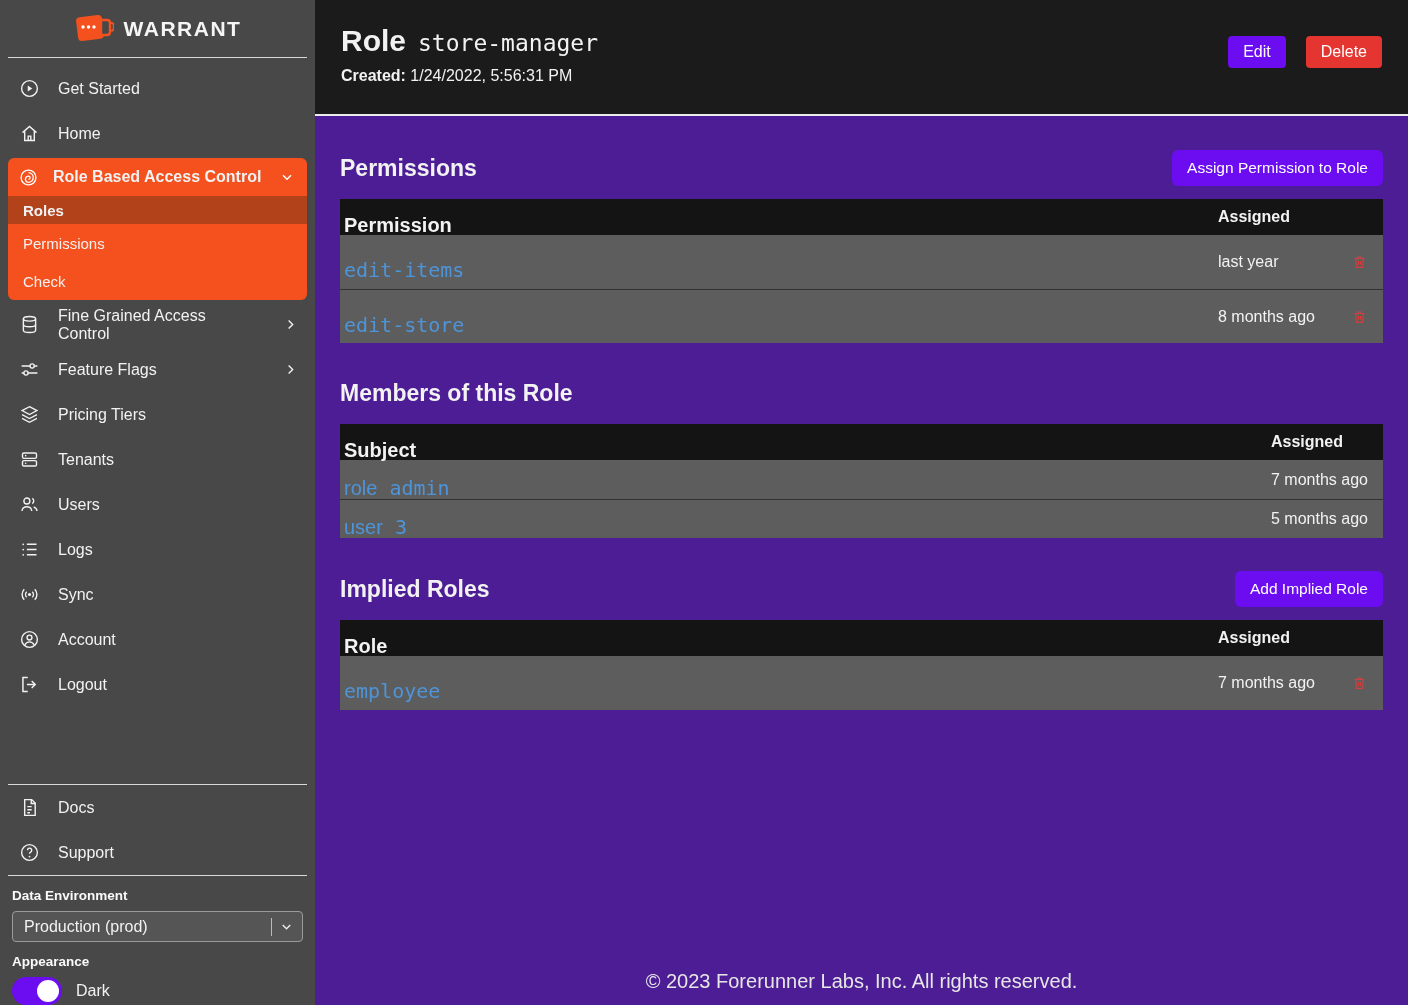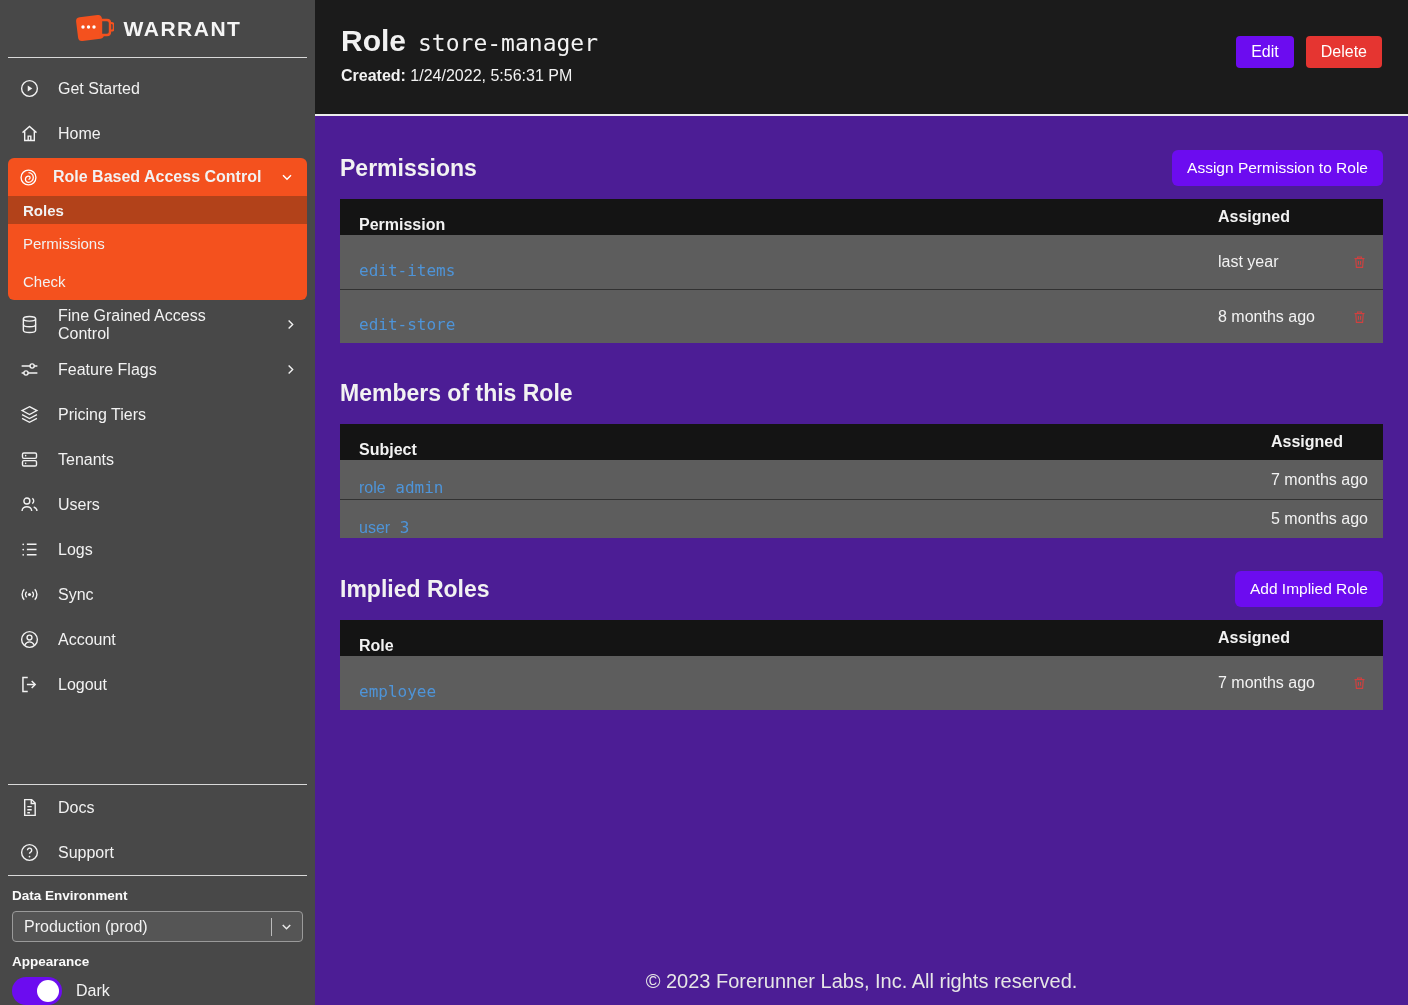"Edit" .mh-actions { gap: 12px -> 20px }
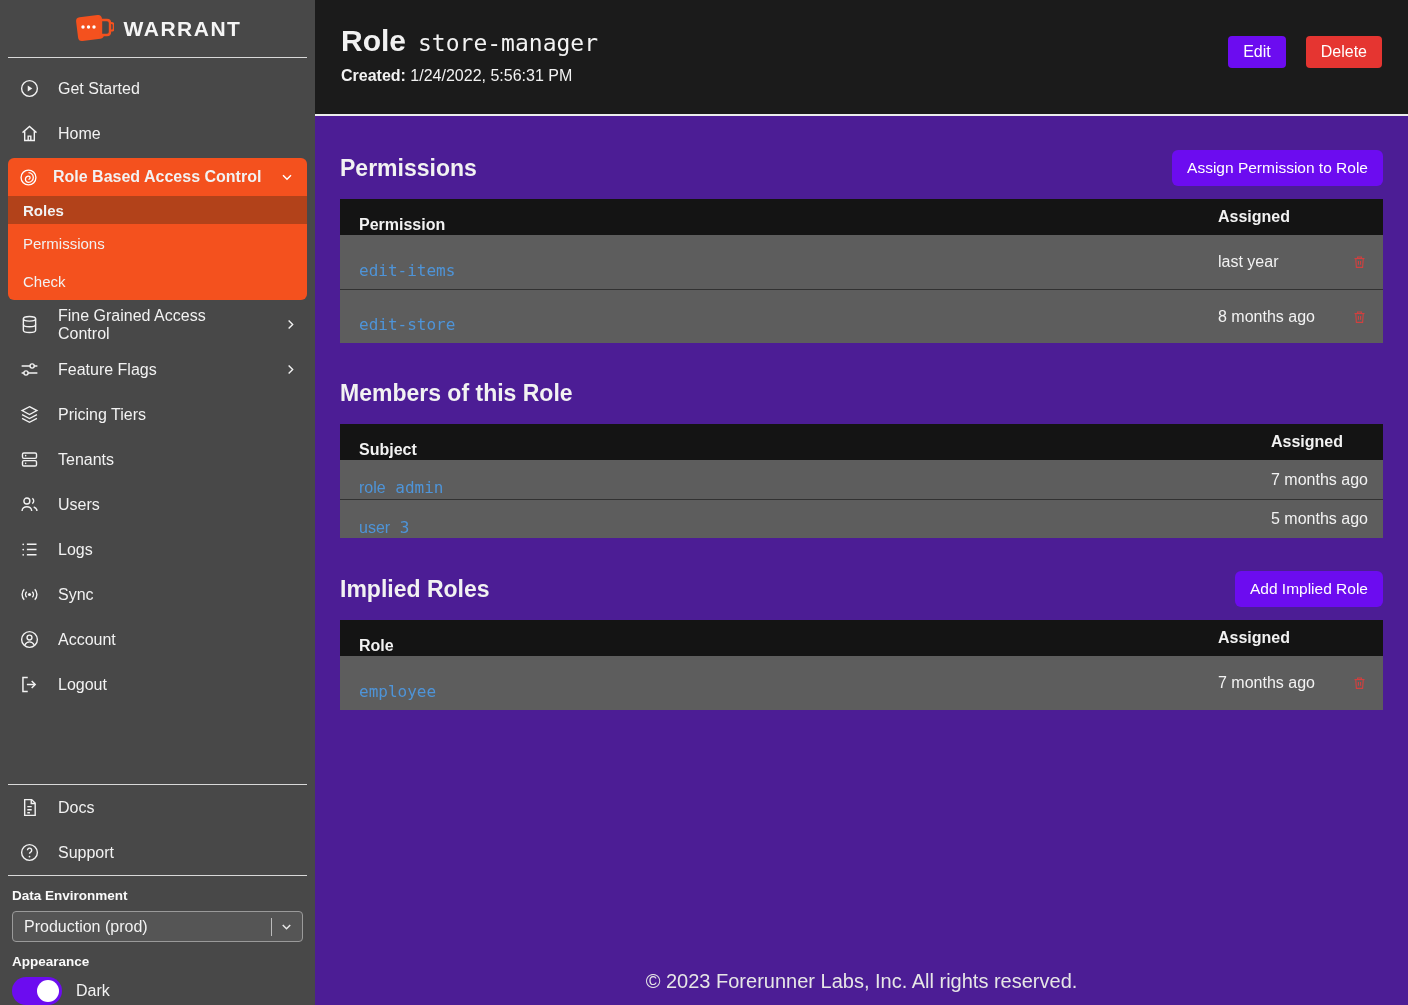"Permission" .cell-name { font-size: 16px -> 20px; padding-left: 19px -> 4px }
